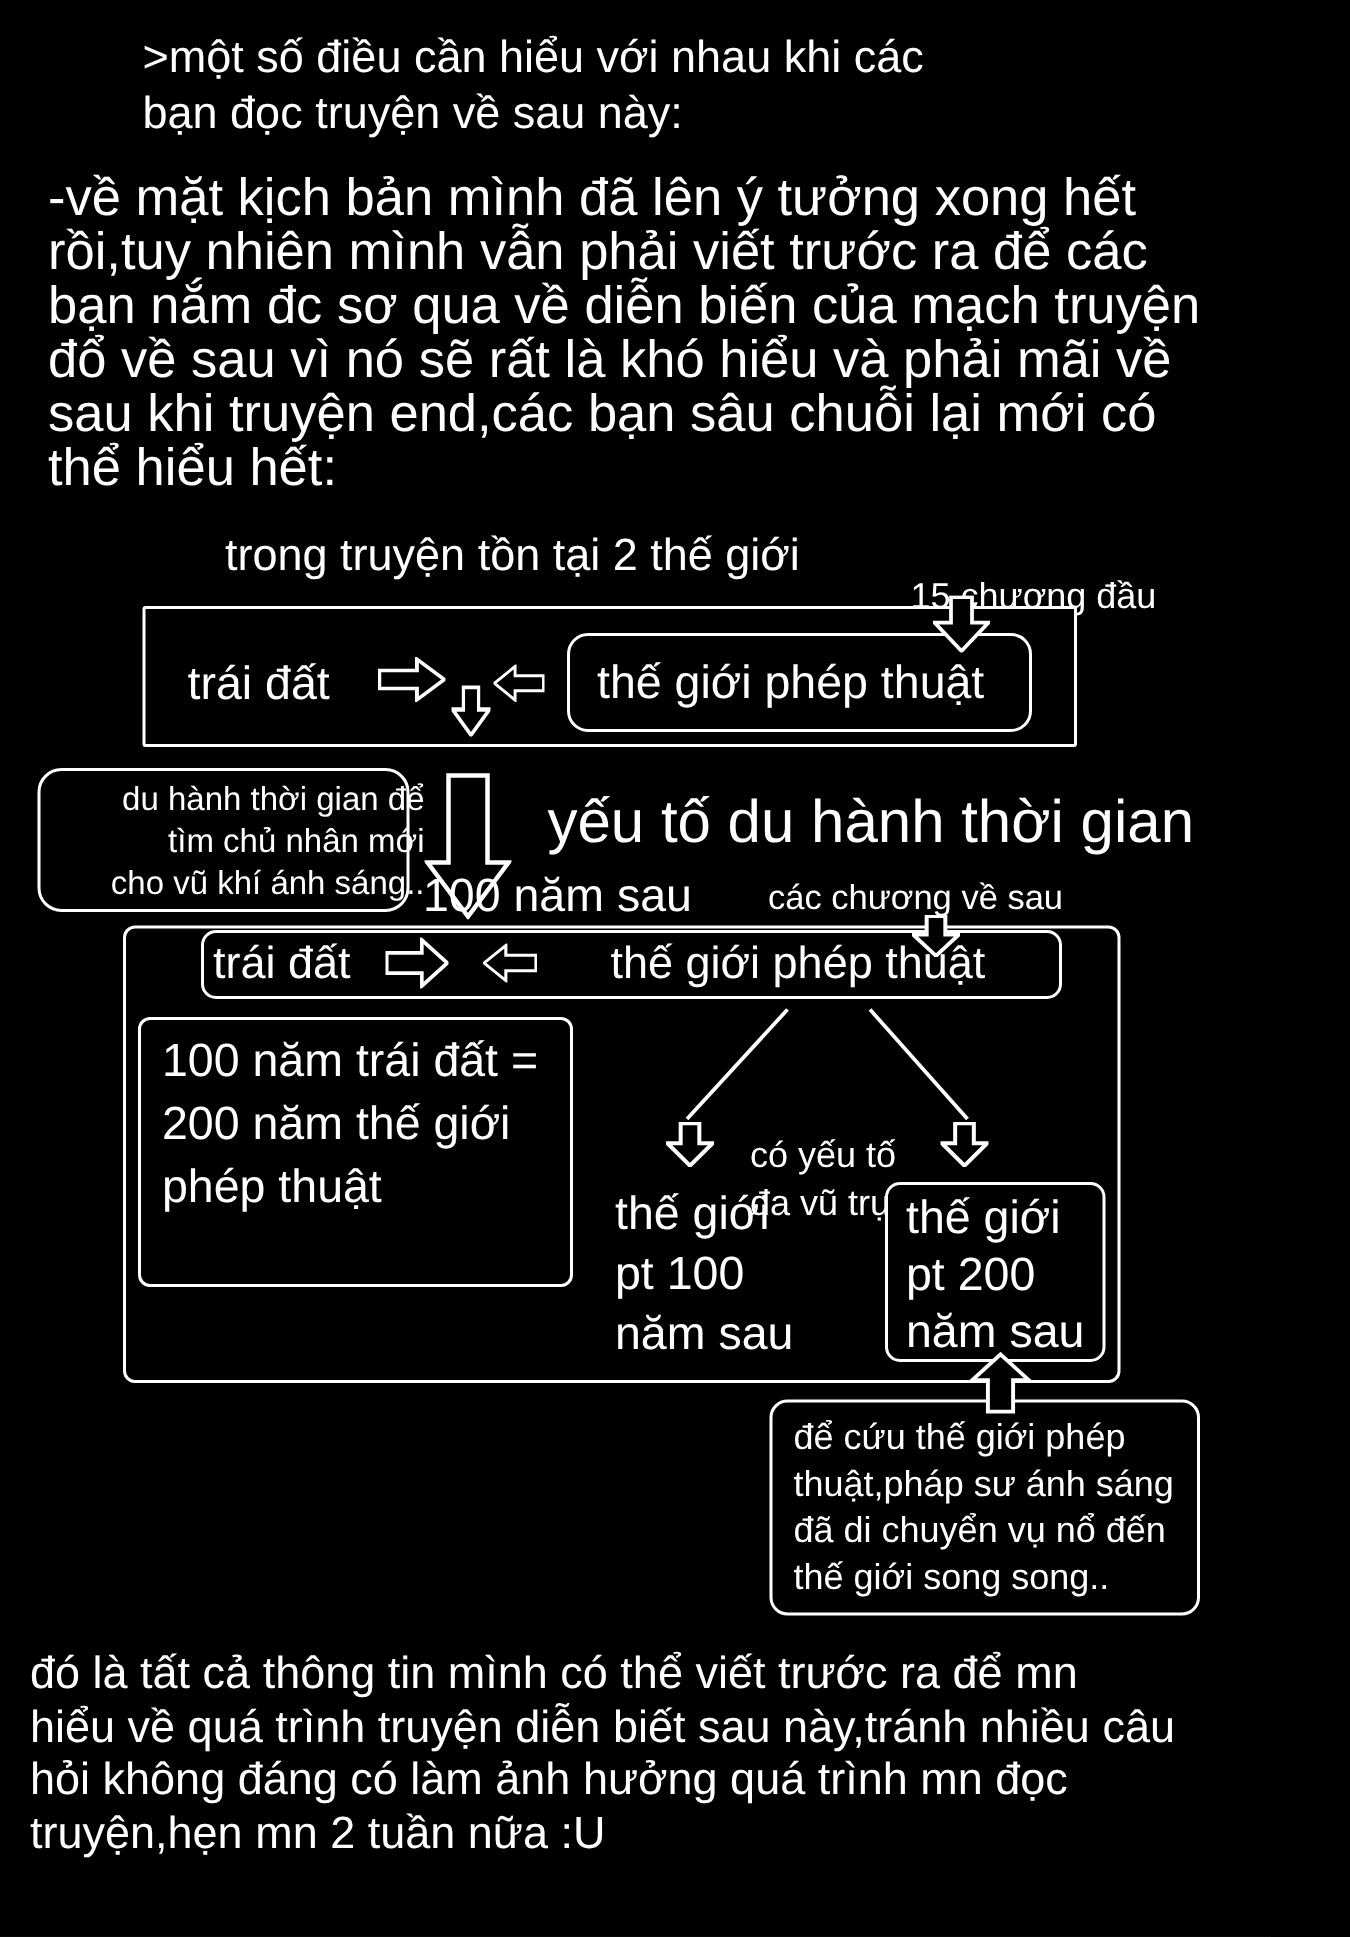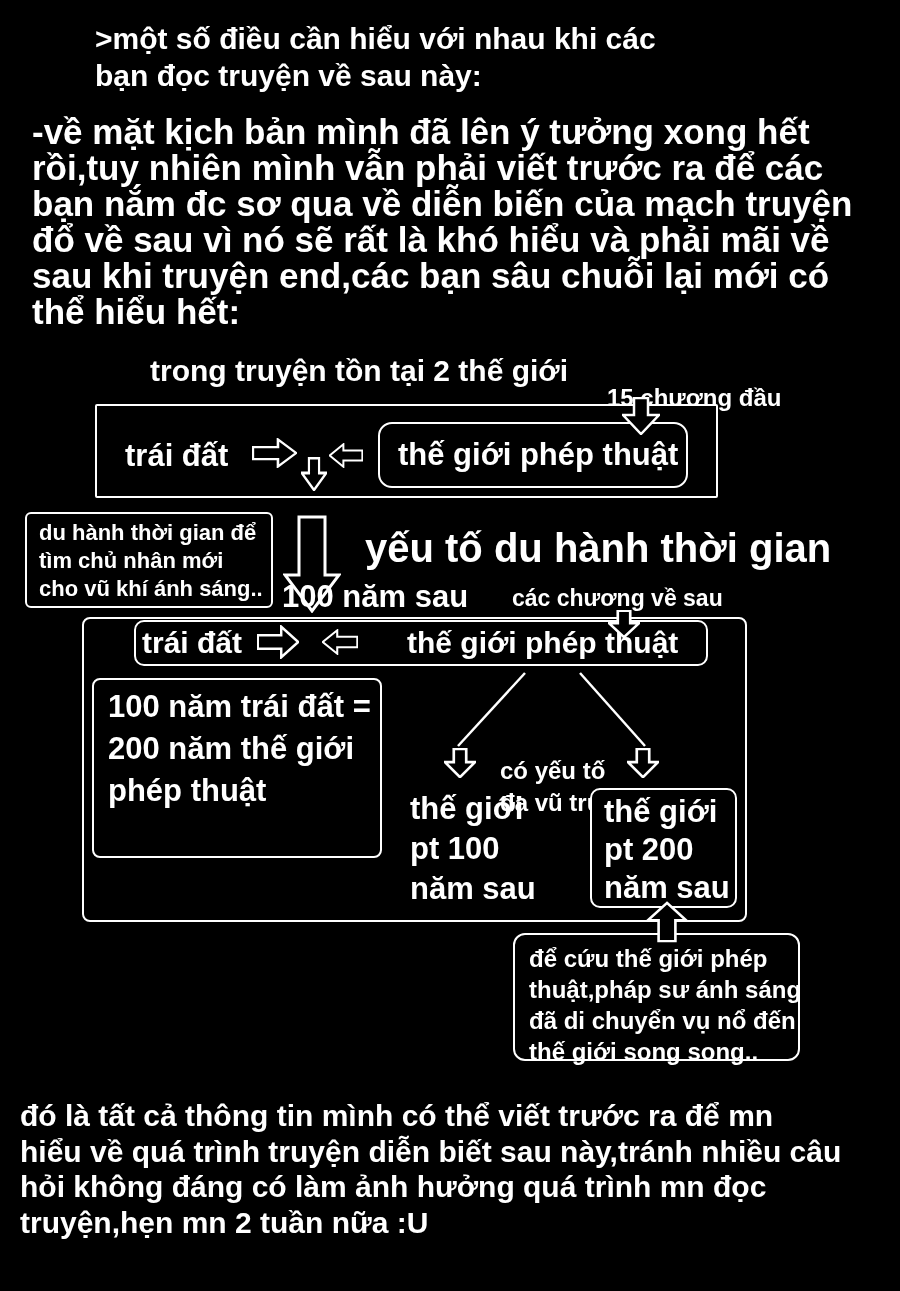">một số điều cần hiểu" .t { font-weight: bold -> normal }
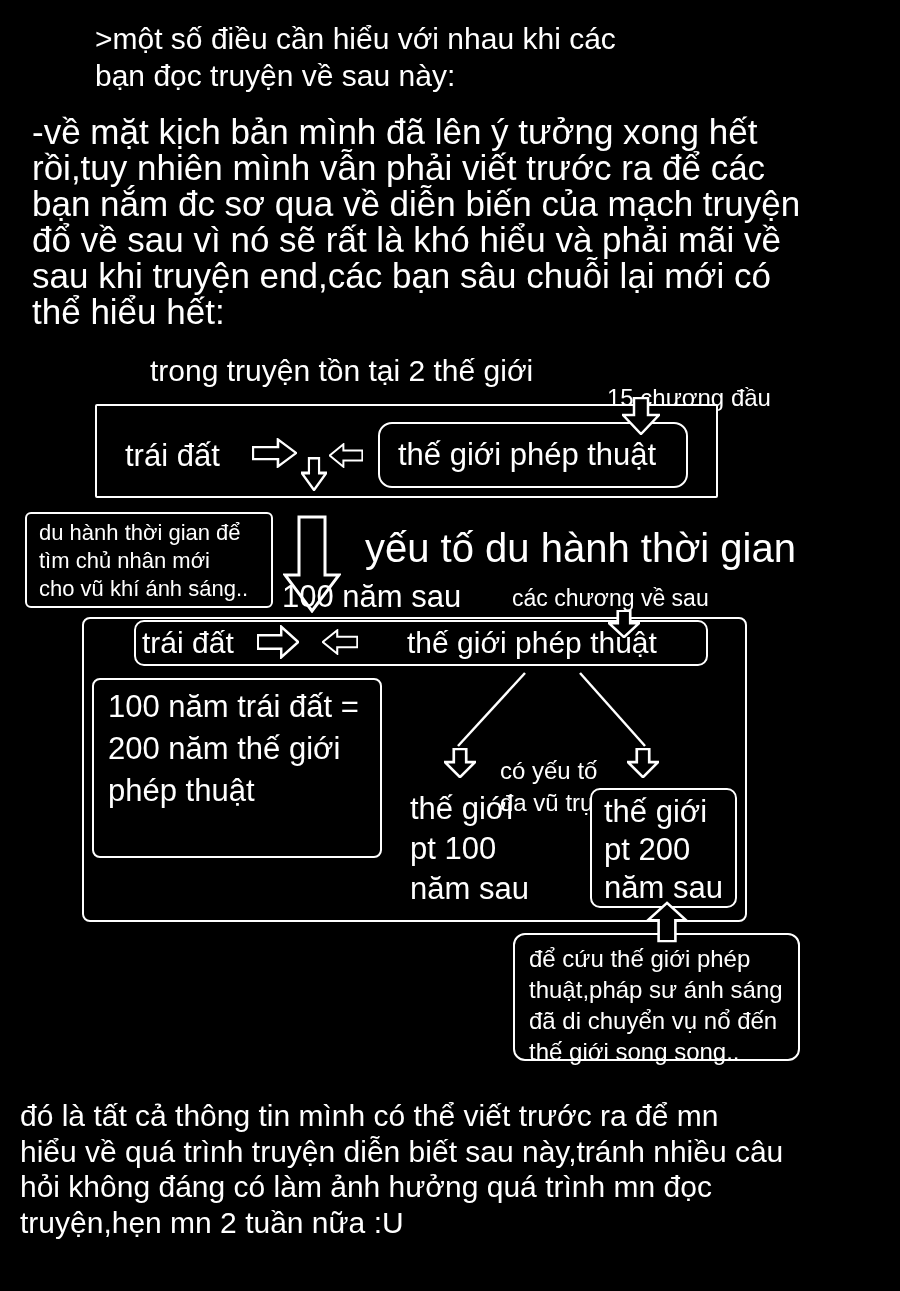"du hành thời gian để" div.box { border-radius: 6px -> 16px; text-align: none -> right }
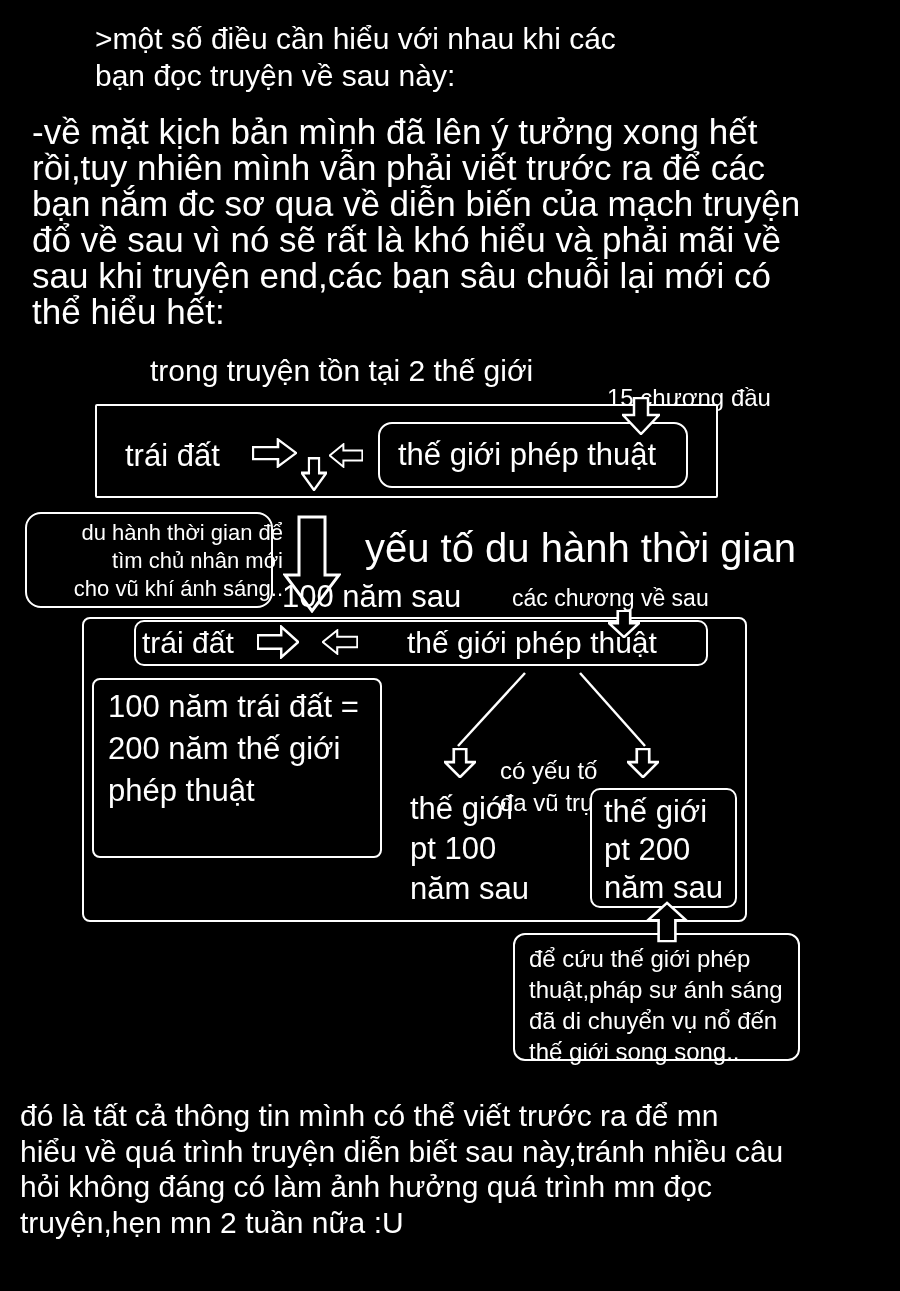"để cứu thế giới phép" div.box { height: 128px -> 144px }
